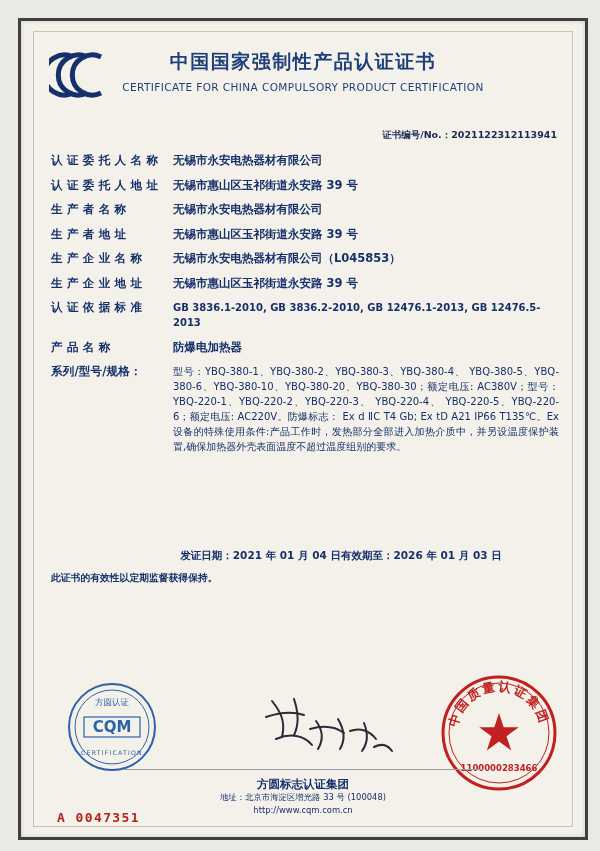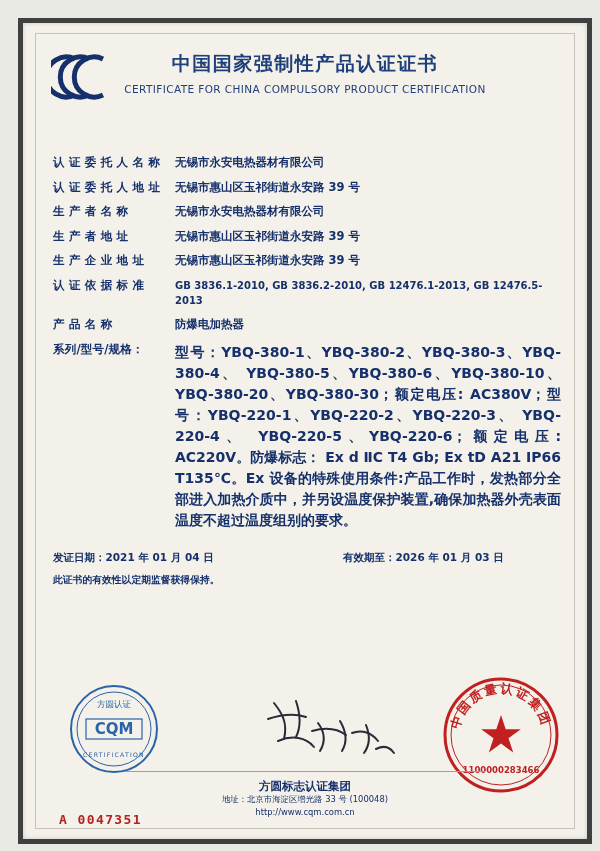"中国国家强制性产品认证证书" .sheet { border: 5px solid #404040 -> 3px solid #404040 }
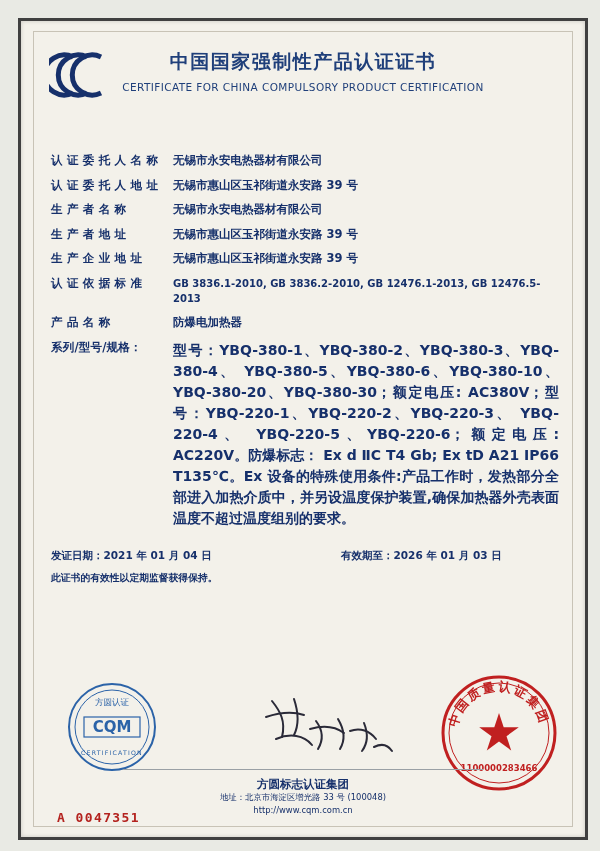"证书编号/No.：2021122312113941" div.cert-no { html: none -> <div> <span>证书编号/No.：</span><span>2021122312113941</span> </div> }
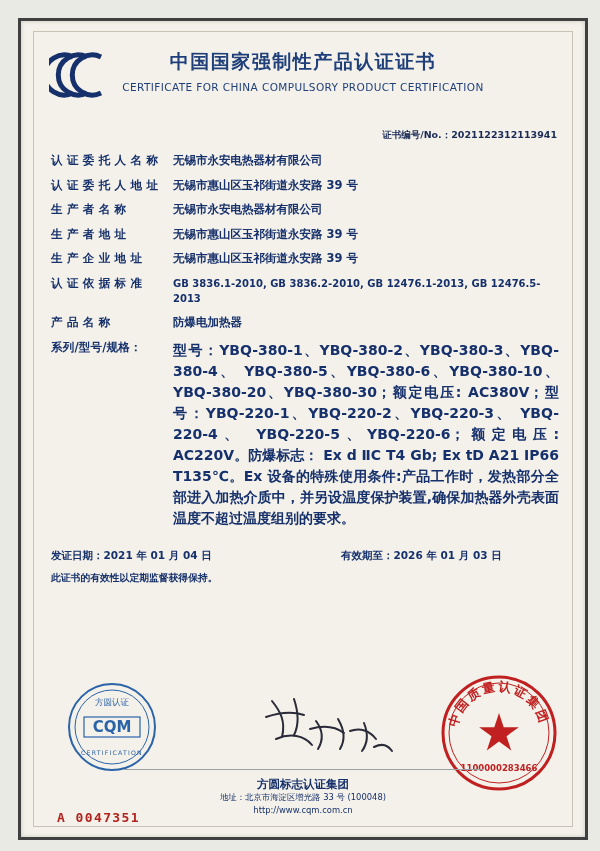"生 产 企 业 名" div.row { html: none -> <div> <div>生 产 企 业 名 称</div> <div>无锡市永安电热器材有限公司（L045853）</div> </div> }
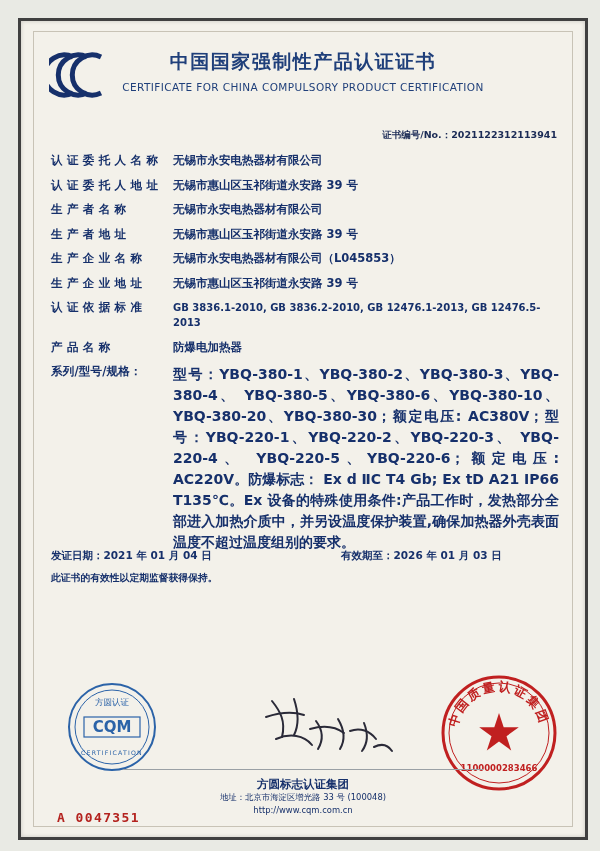"型号：YBQ-380-1、YBQ-380-2、YBQ-380-3、YBQ-380" .row.spec .val { font-size: 14px -> 10px; font-weight: bold -> normal; line-height: 21px -> 15px }
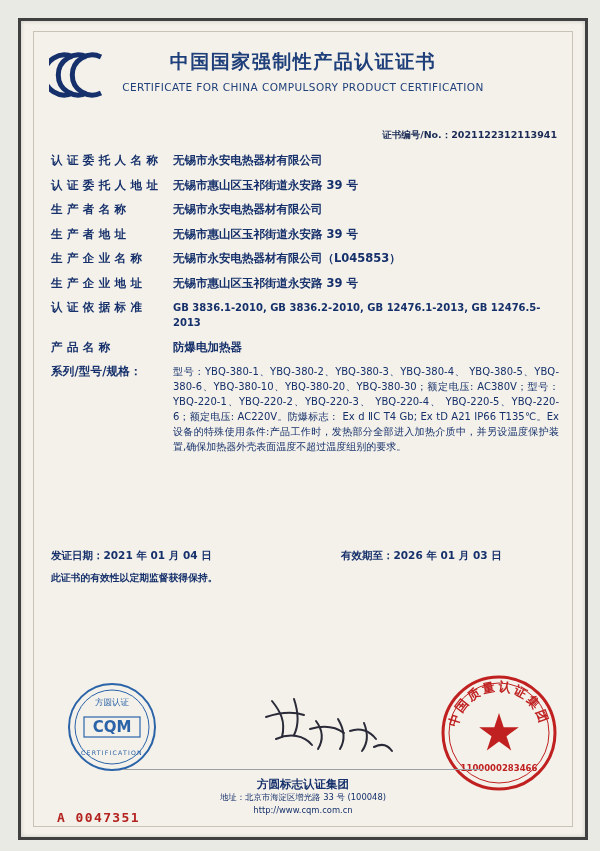"发证日期：2021 年 01 月 04" .dates .d1 { text-align: none -> right }
